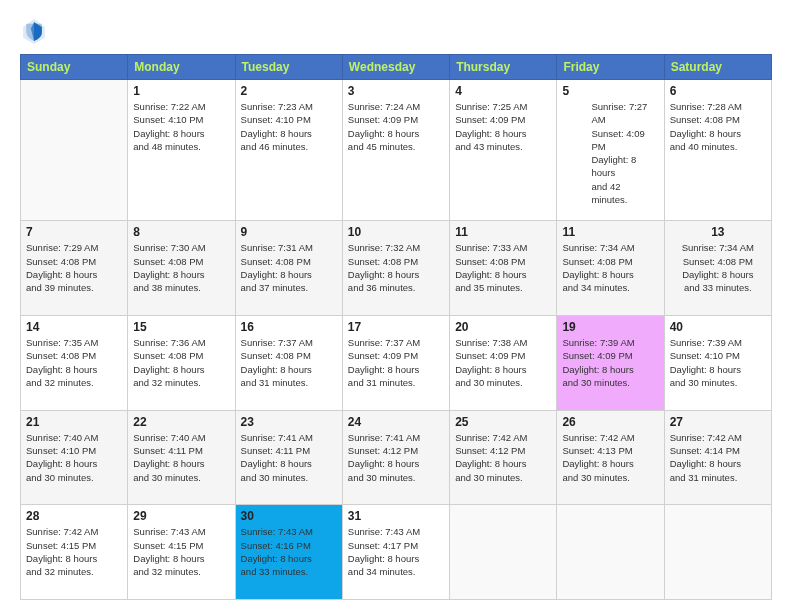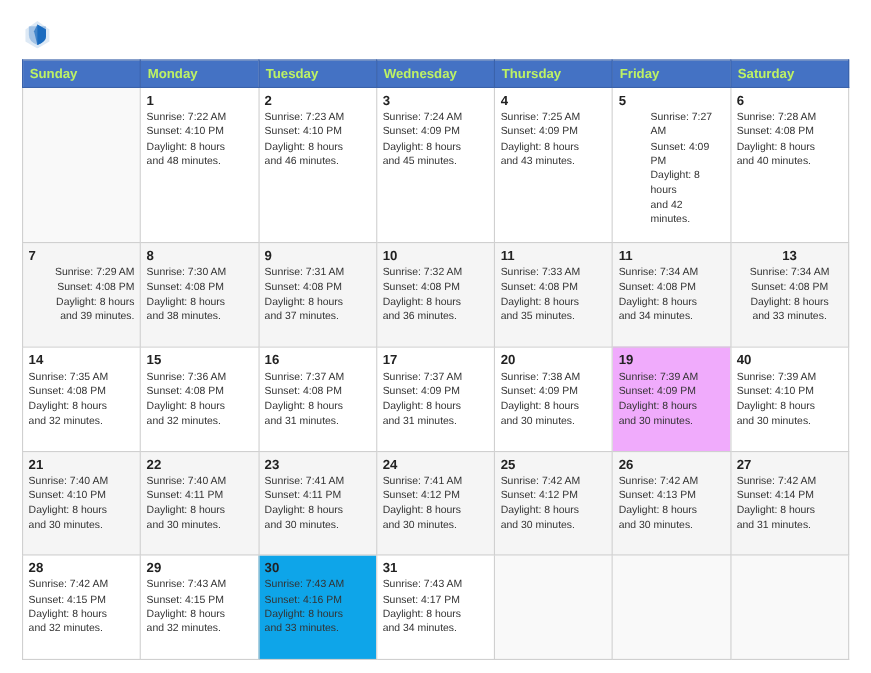"Sunrise: 7:29 AM" div.day-info { text-align: right -> none }
